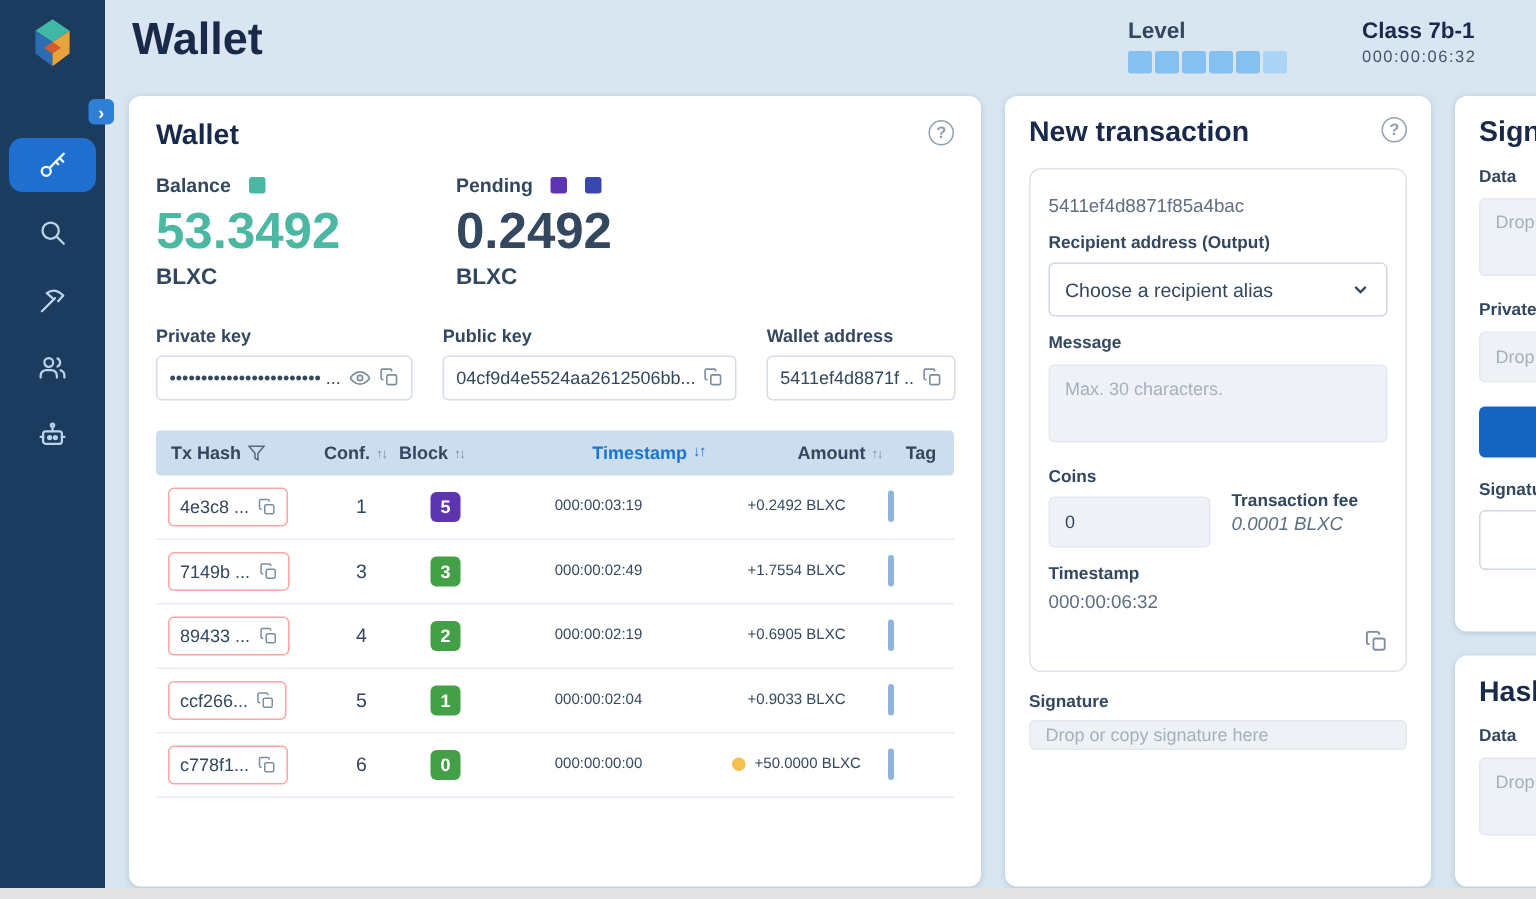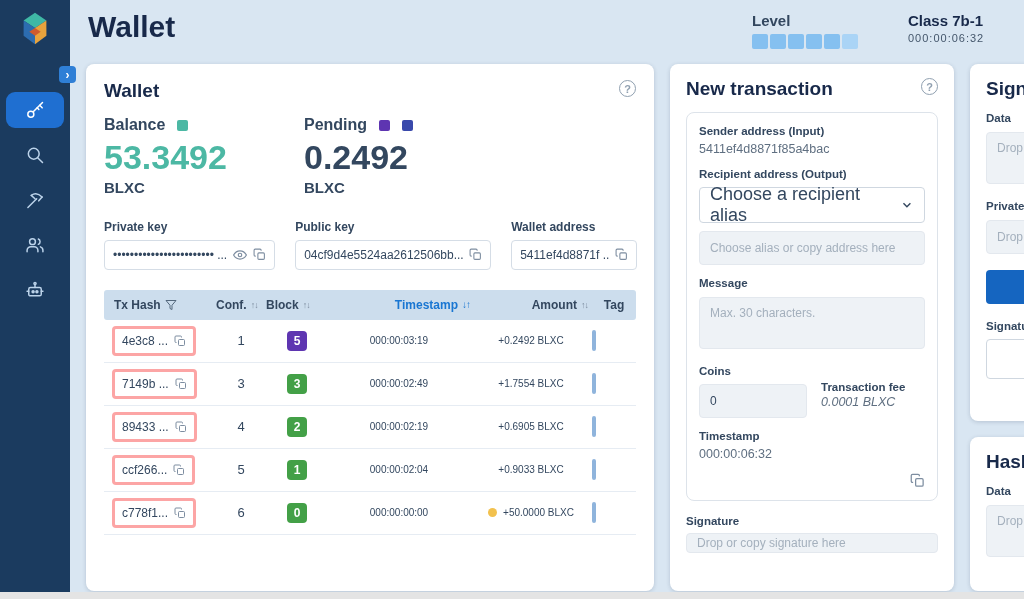"Balance" .bal-label { font-size: 16px -> 13px }
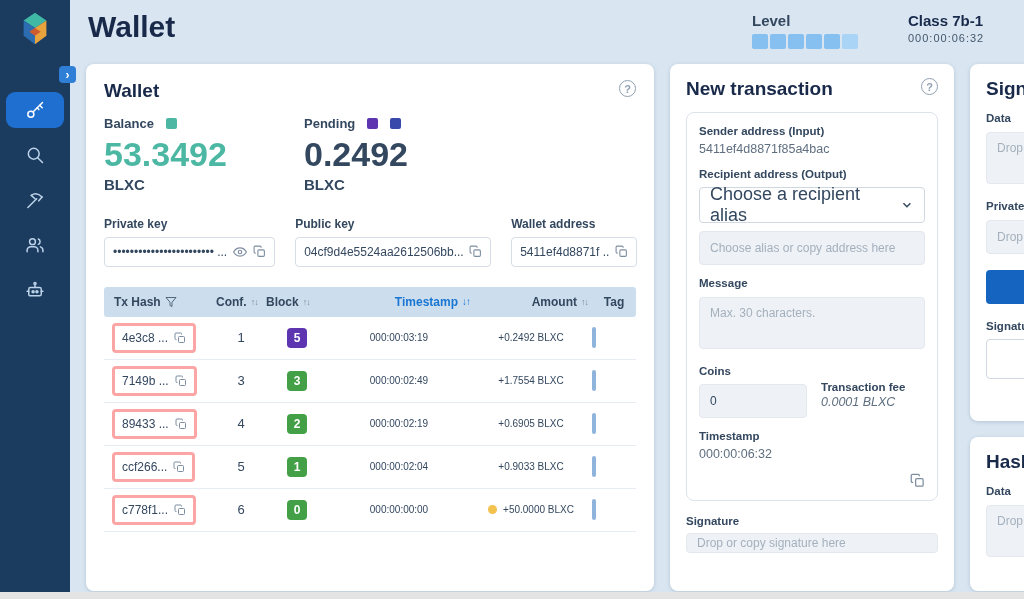"Sender address (Input)" div.f-label { html: <div>Sender address (Input)</div> -> none }
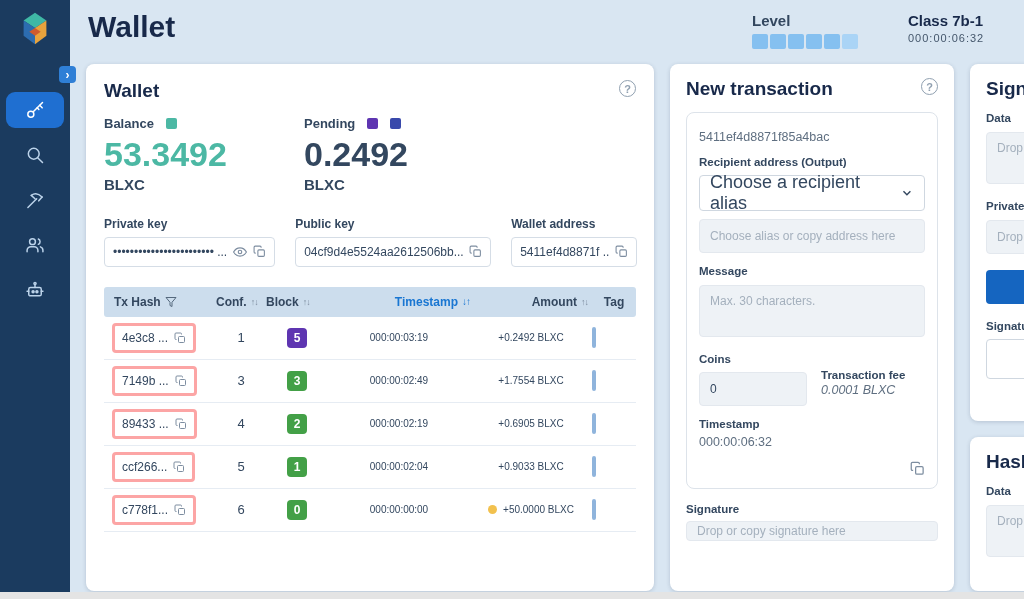"Choose a recipient alias" .select { font-size: 18px -> 13px }
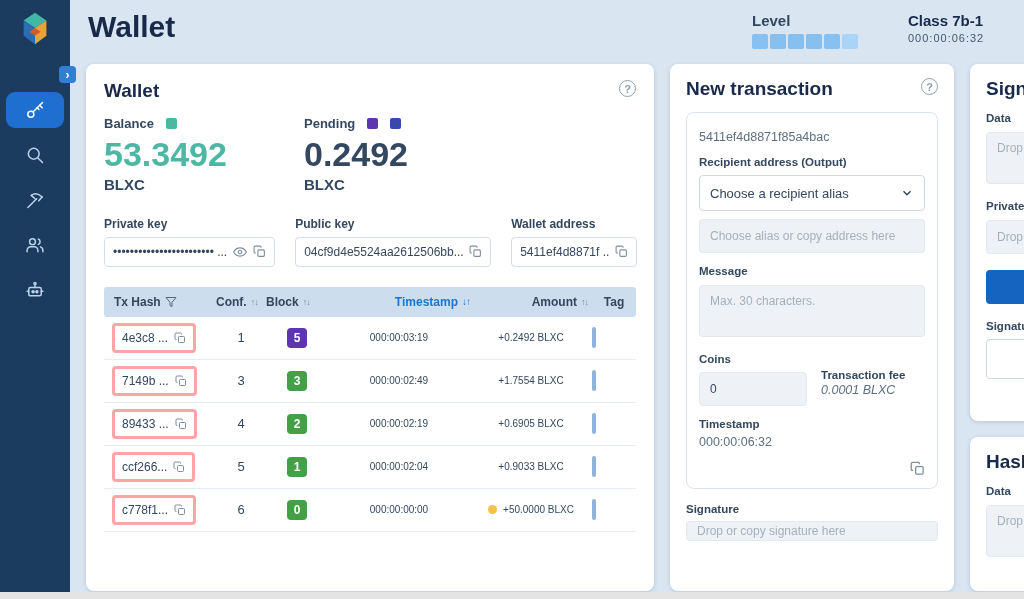"Choose alias or copy address" input.ghost { html: <input> -> none }
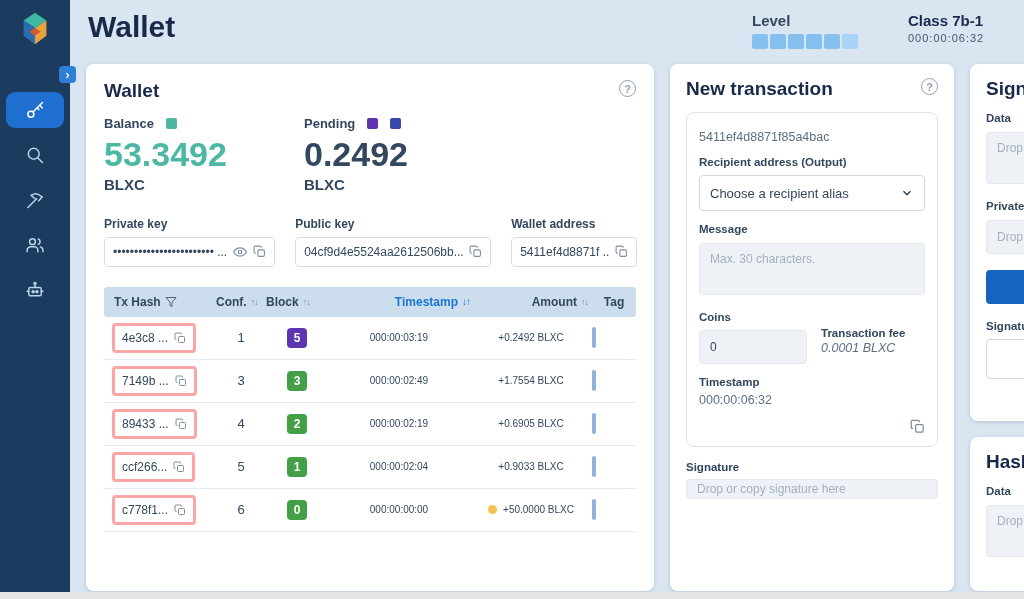"4e3c8 ..." .hash-chip { border: 3px solid #fca5a5 -> 1px solid #fca5a5 }
